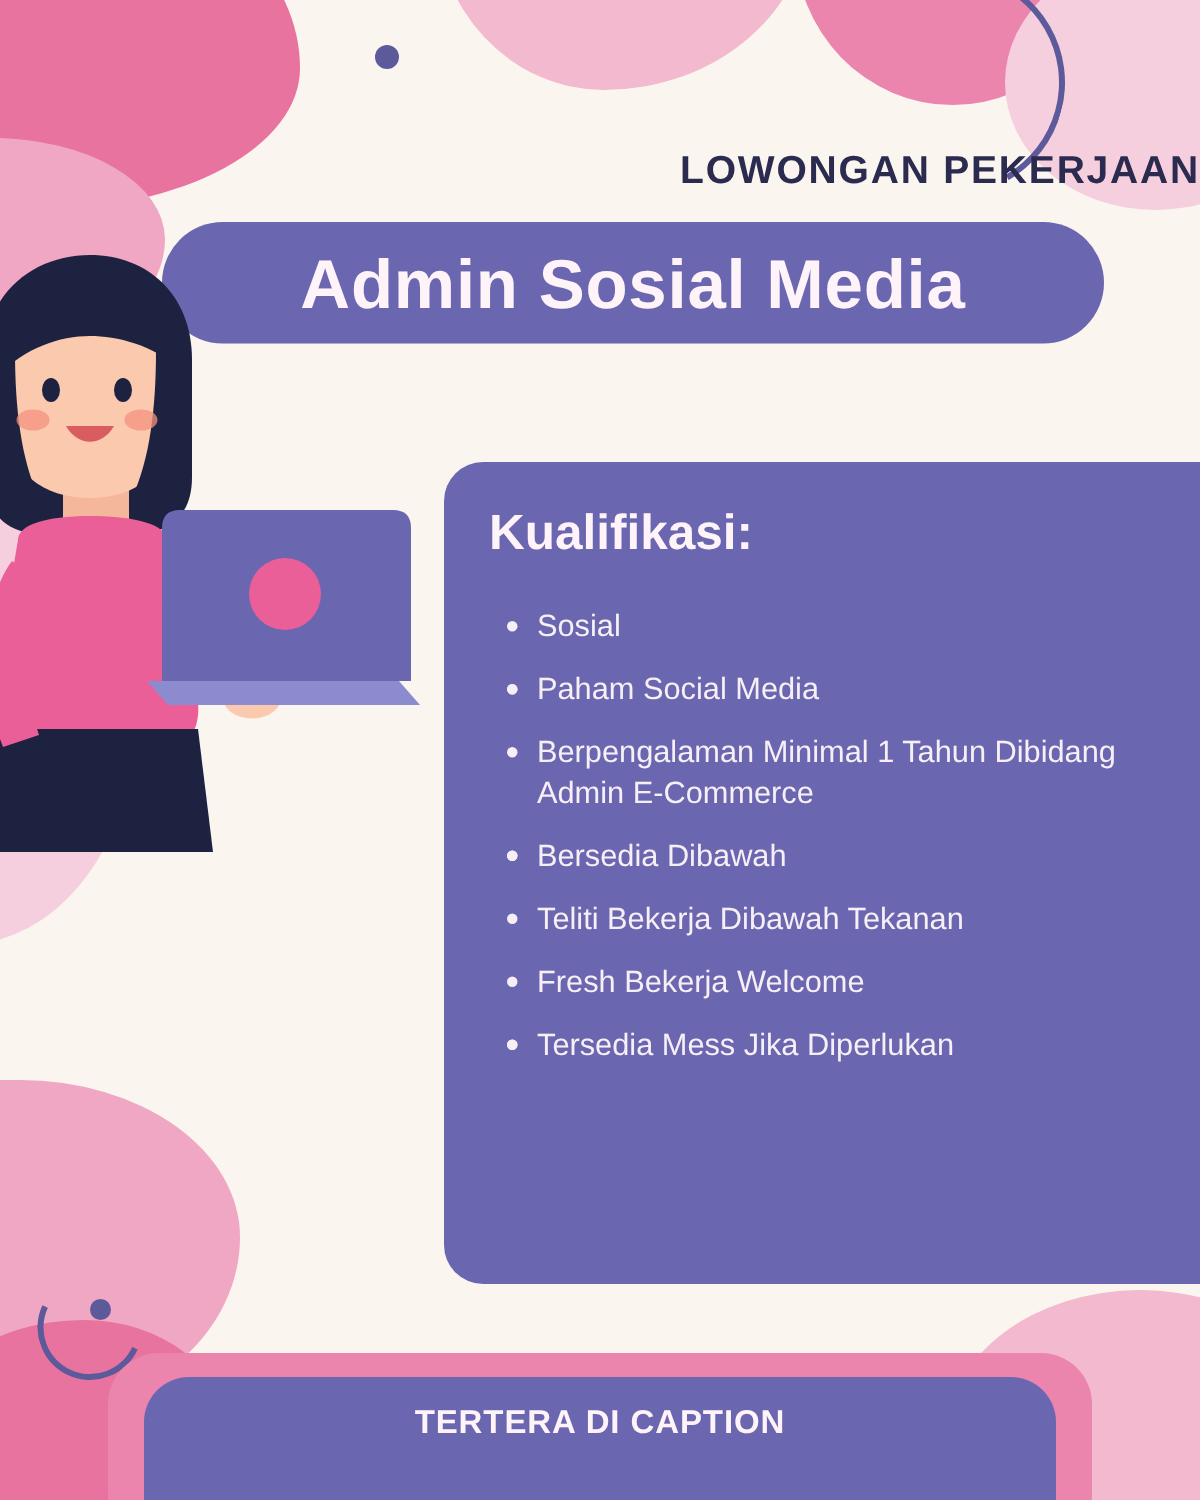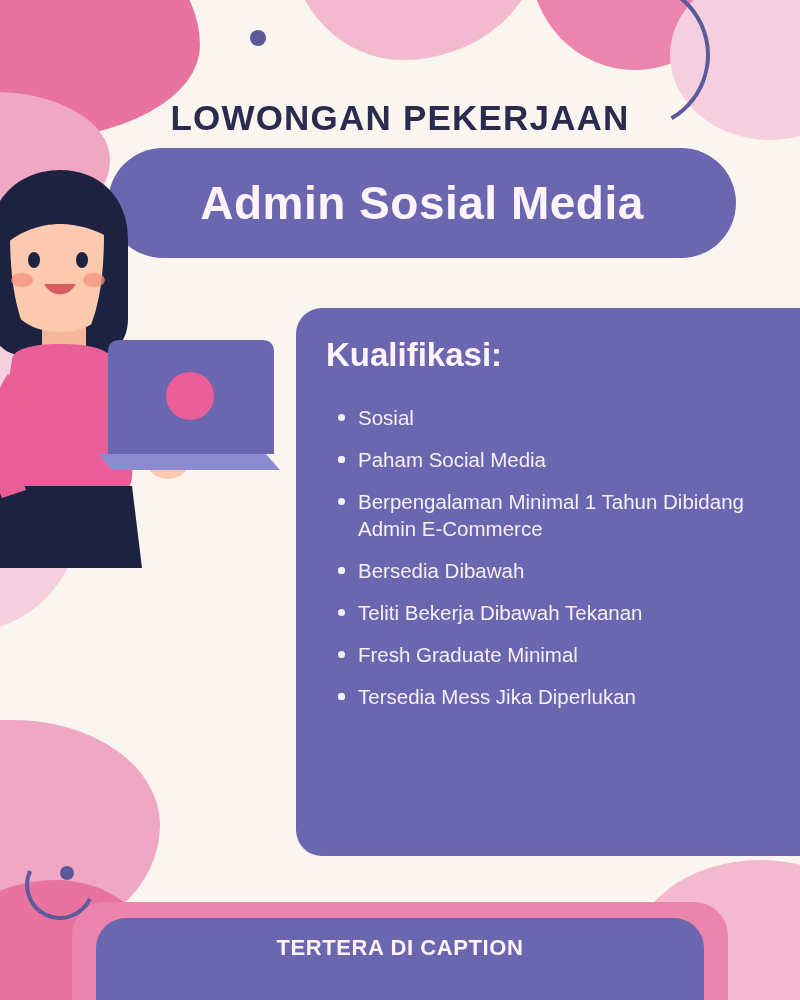"LOWONGAN PEKERJAAN" .headline { font-size: 35px -> 26px; text-align: center -> right }
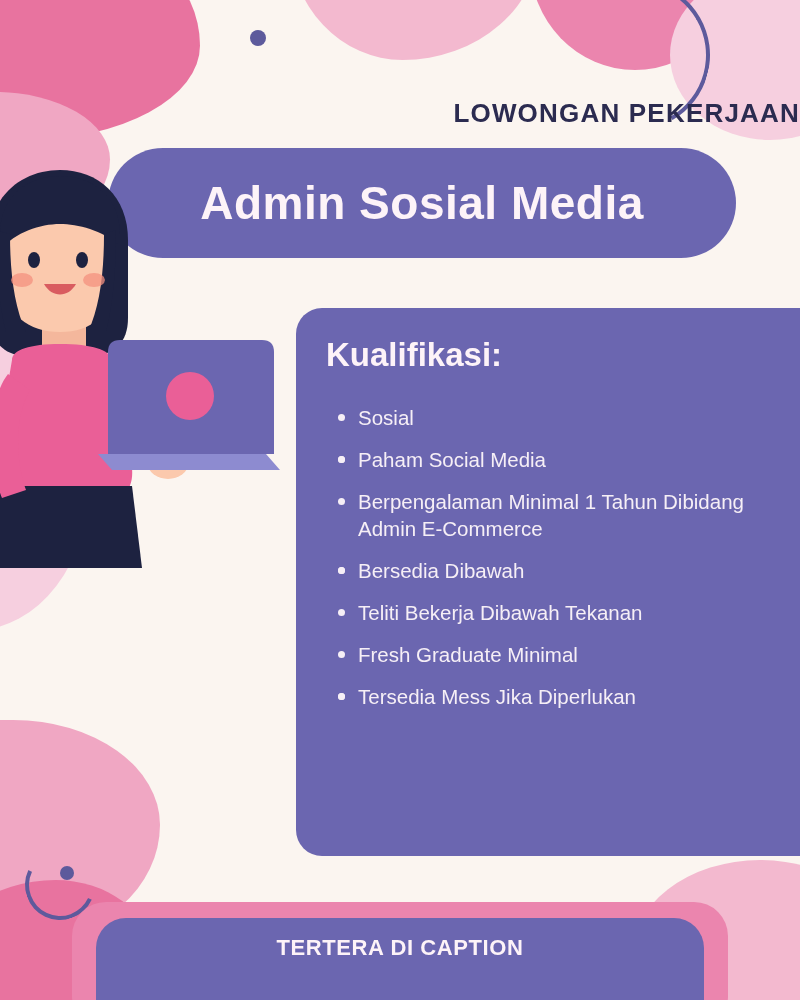"Admin Sosial Media" .title-banner { height: 110px -> 81px }
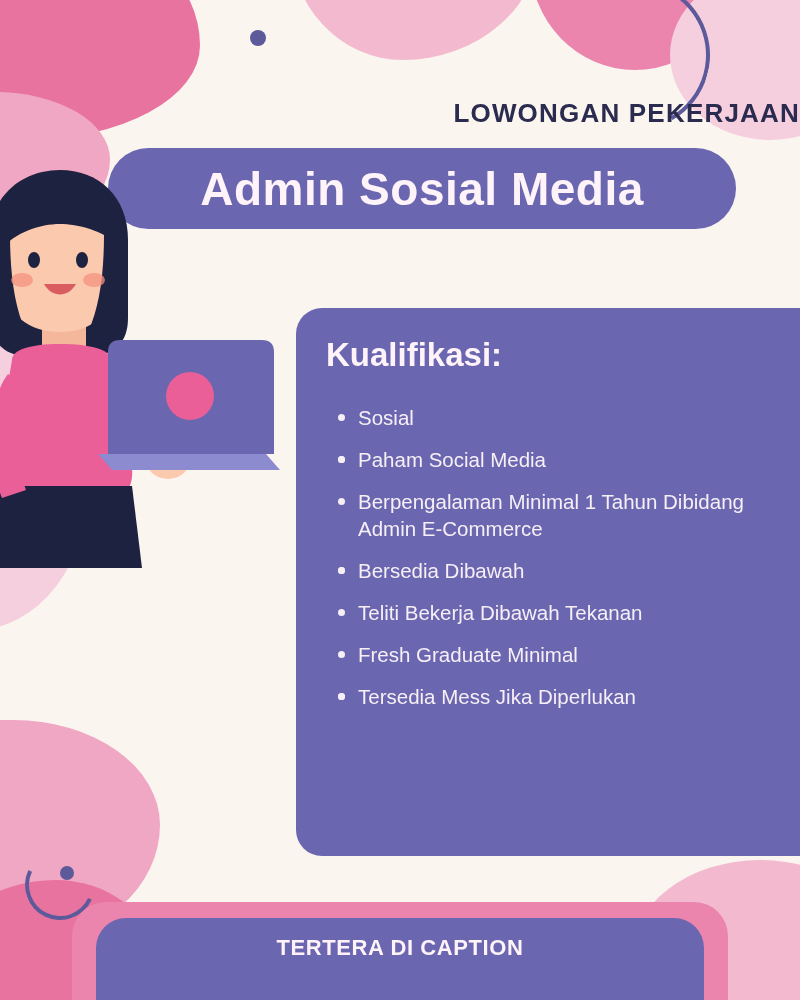"Fresh Graduate Minimal" span { text: Graduate Minimal -> Bekerja Welcome }
